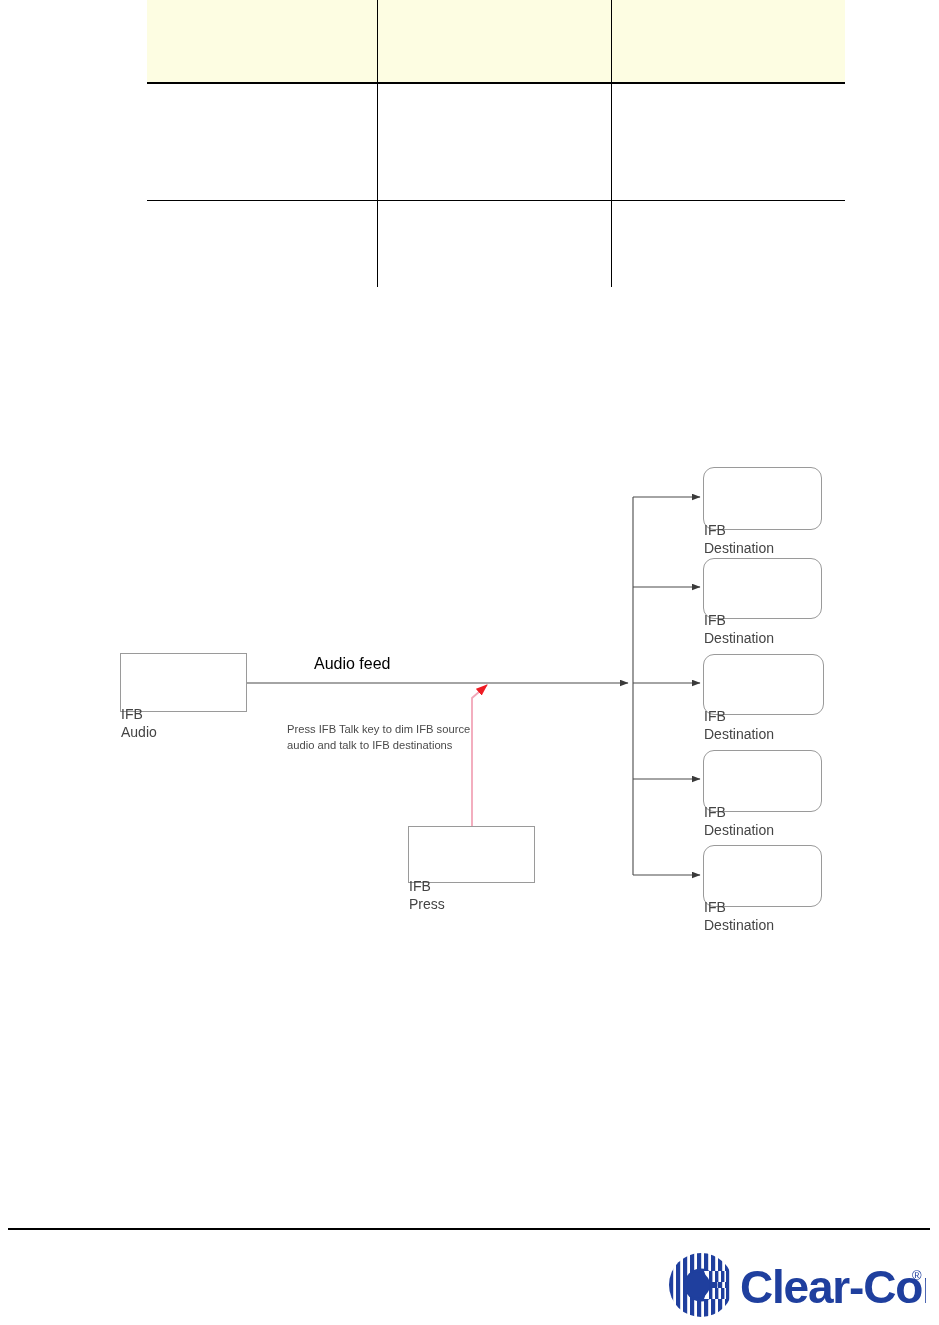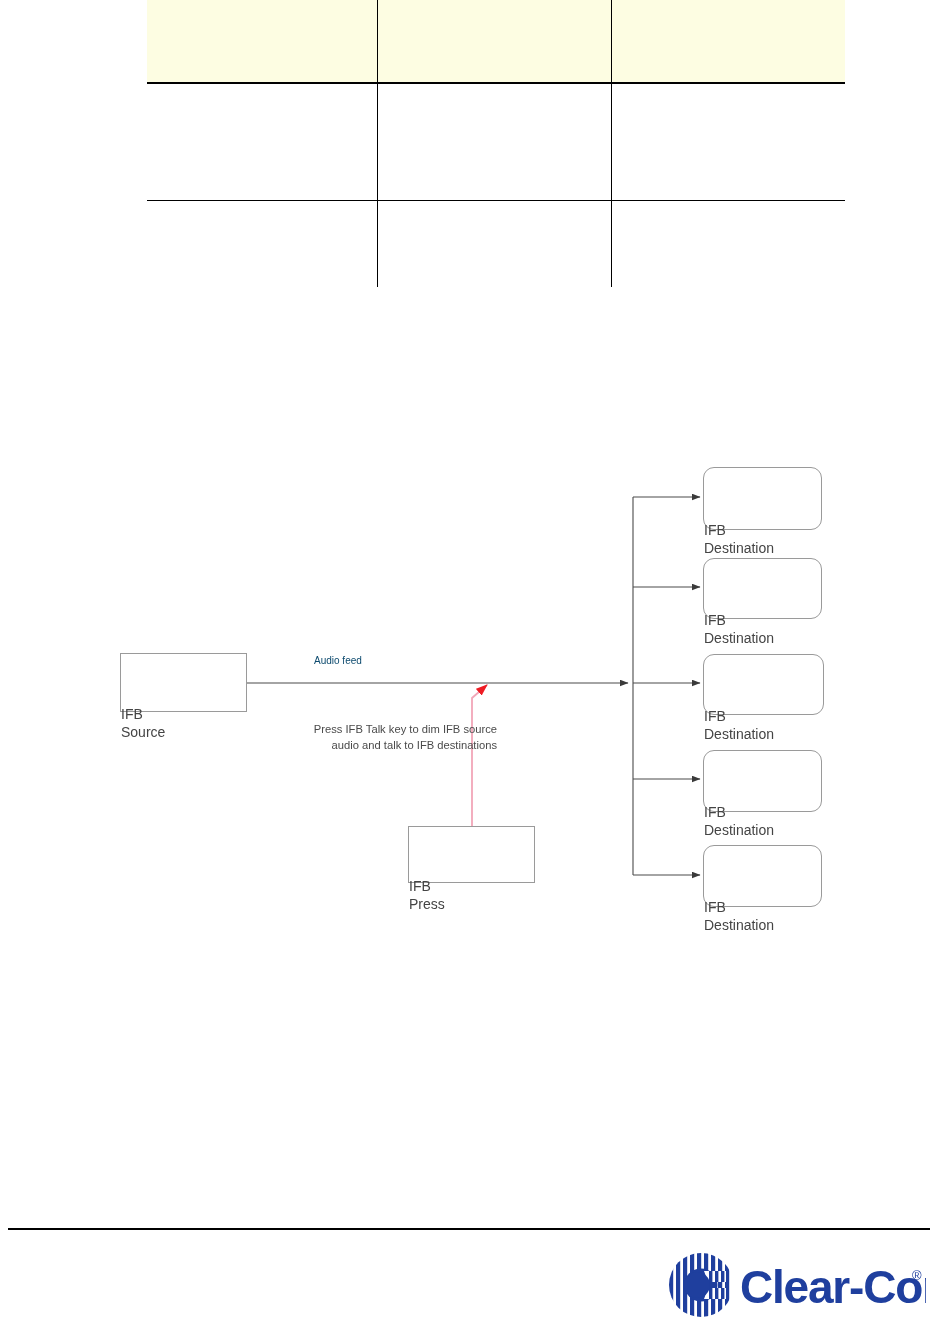"Audio feed" .feed-label { color: #0c4a6e -> #000000; font-size: 10px -> 16px }
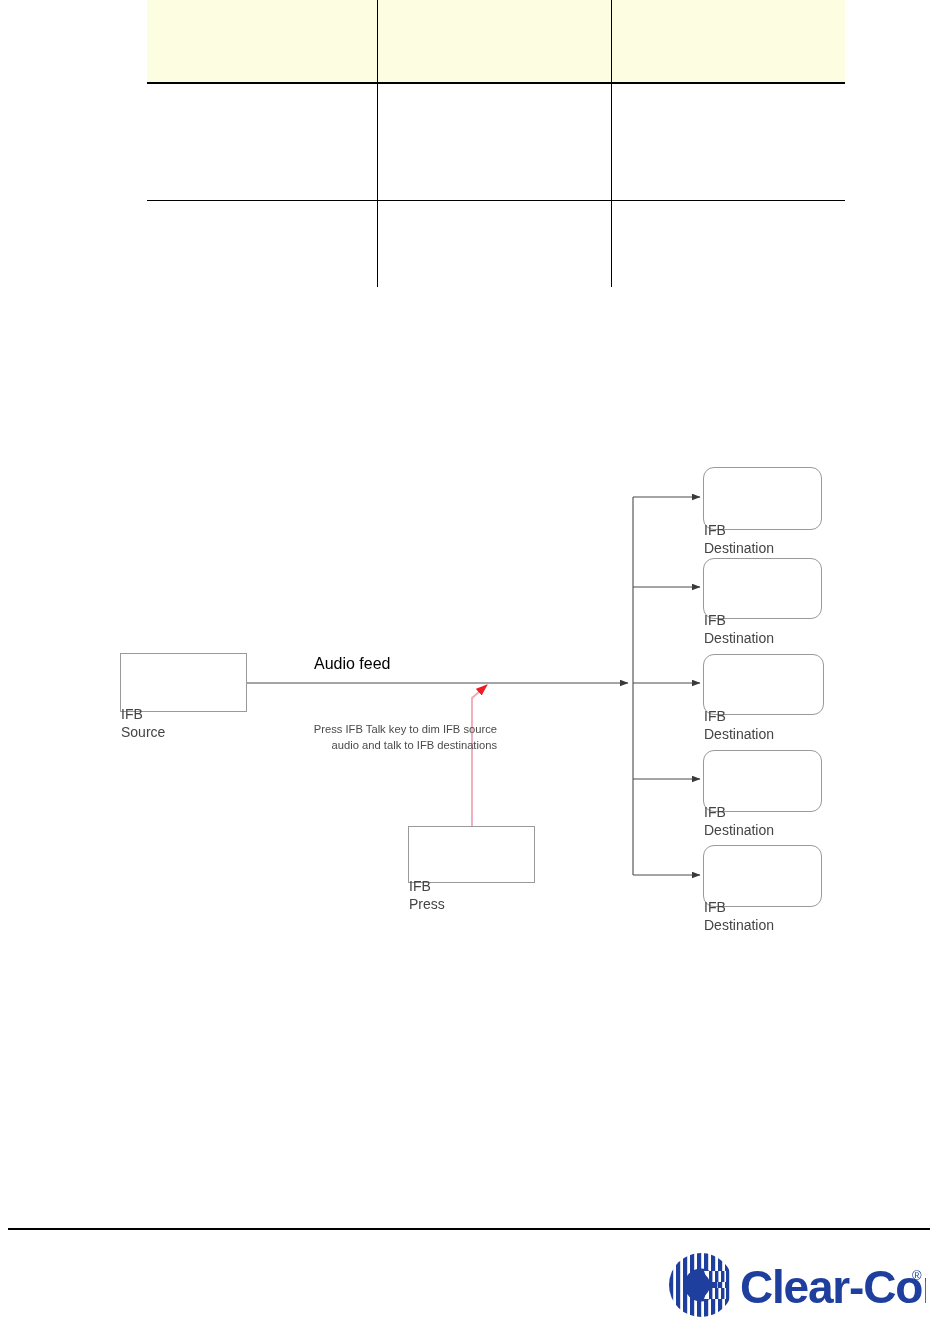"Source" span { text: Source -> Audio }
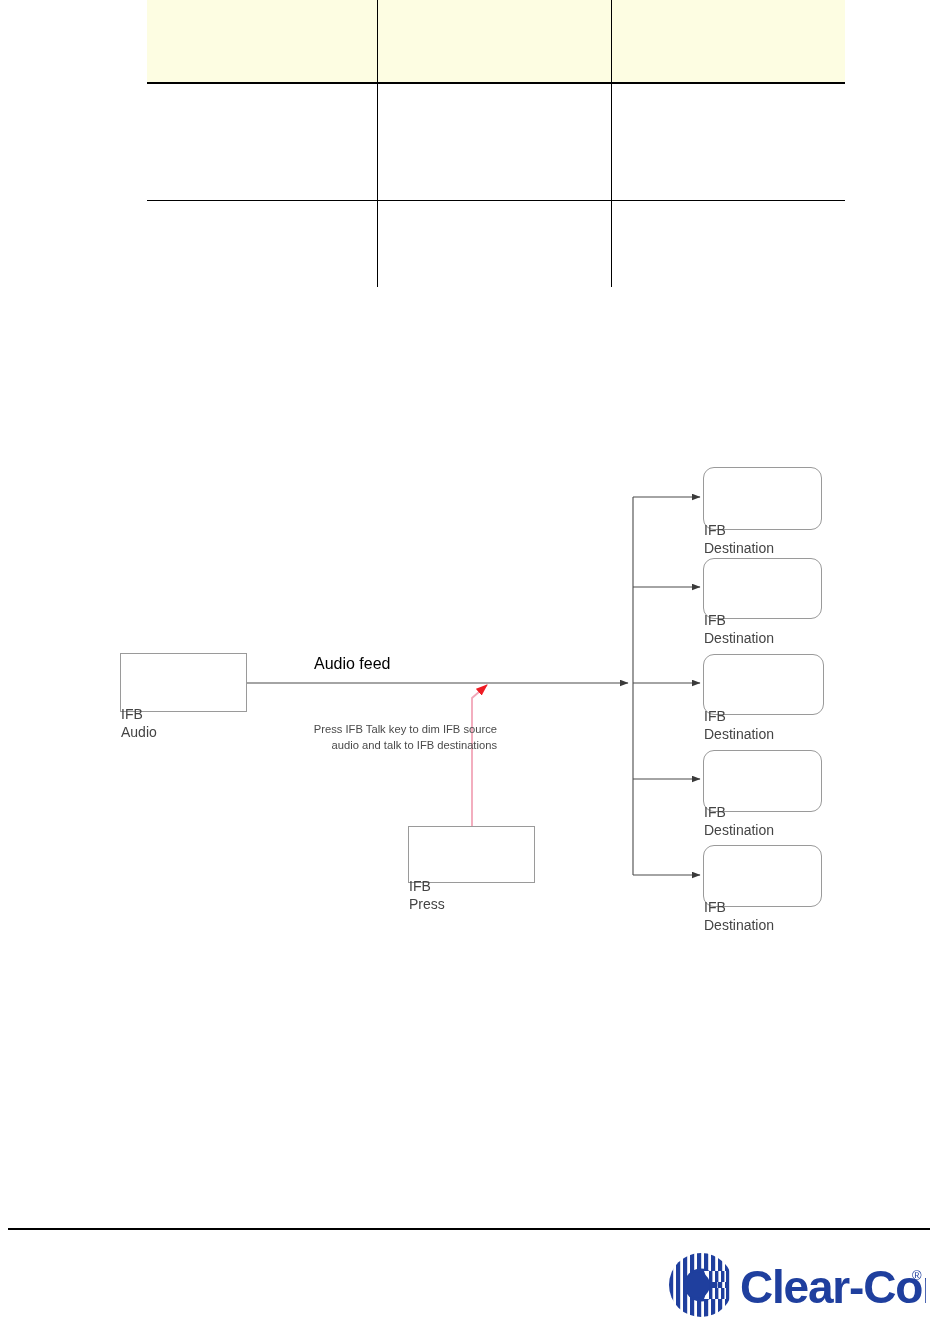"Press IFB Talk key to" .note { text-align: right -> left }
